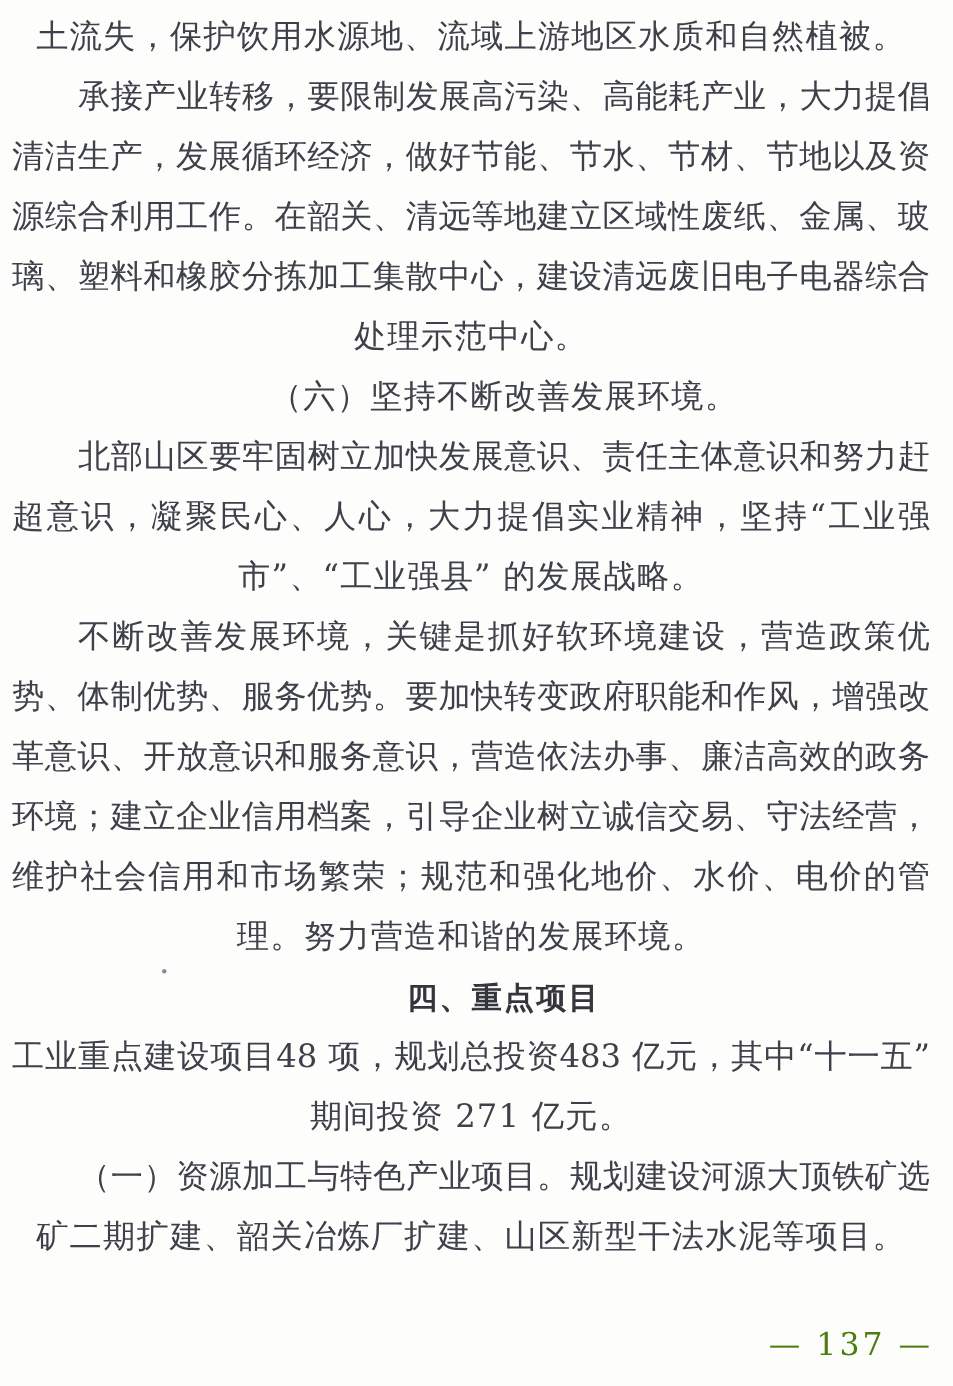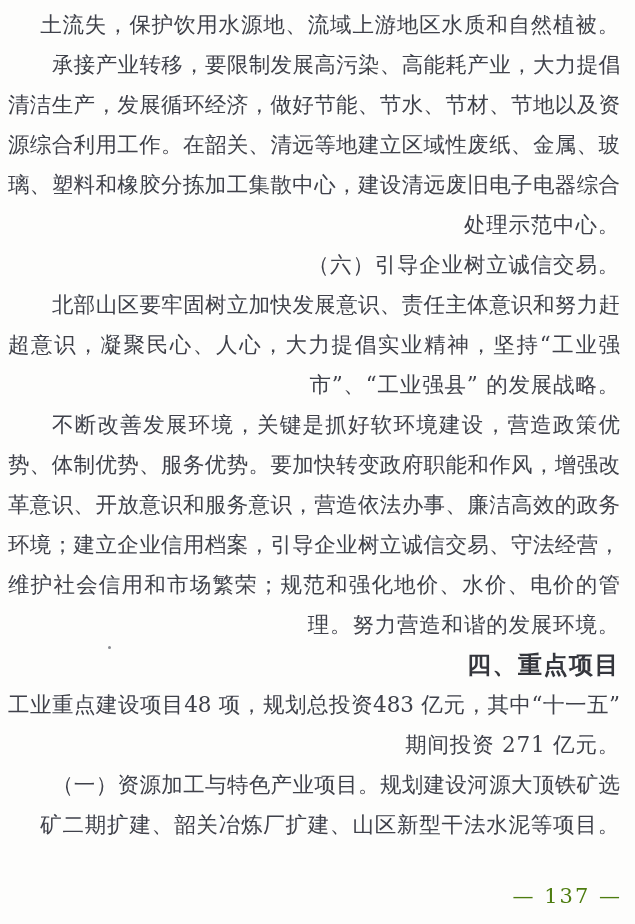"土流失，保护饮用水源地、流域上游地区水质和自然植被。" .line { text-align: right -> center }
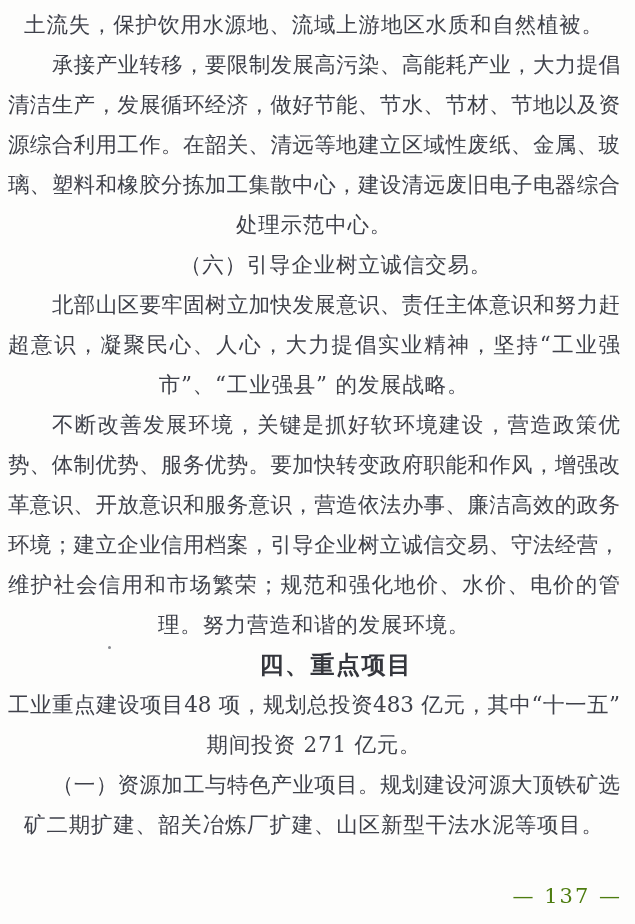"（六）引导企业树立诚信交易。" div.line { text: 引导企业树立诚信交易 -> 坚持不断改善发展环境 }
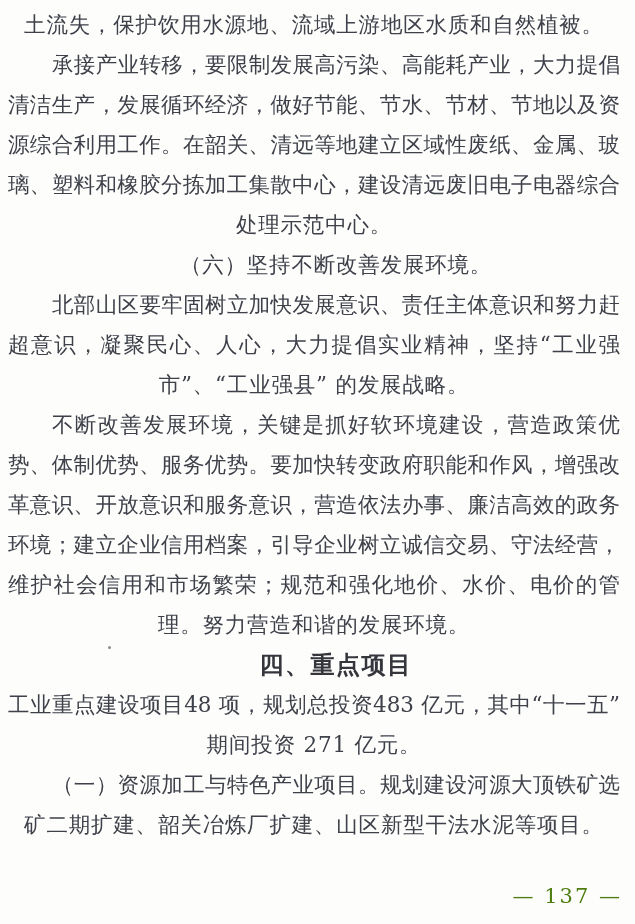"四、重点项目" .line.heading { font-size: 24px -> 20px }
